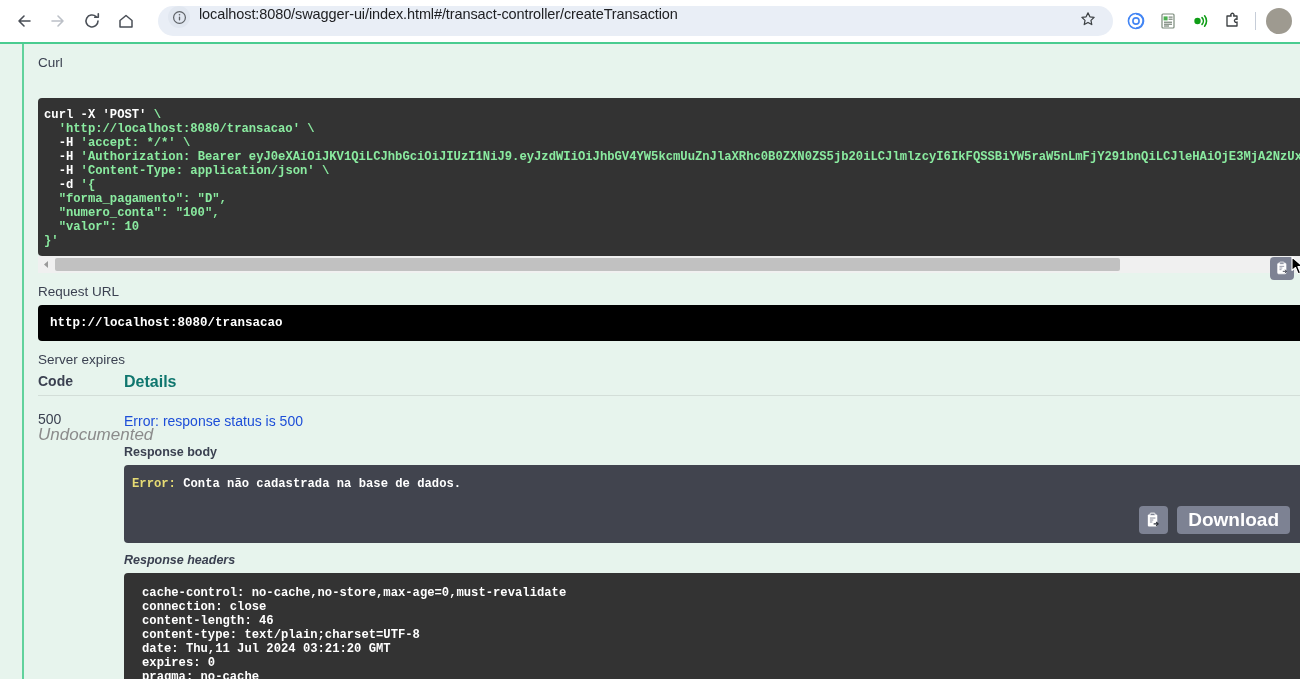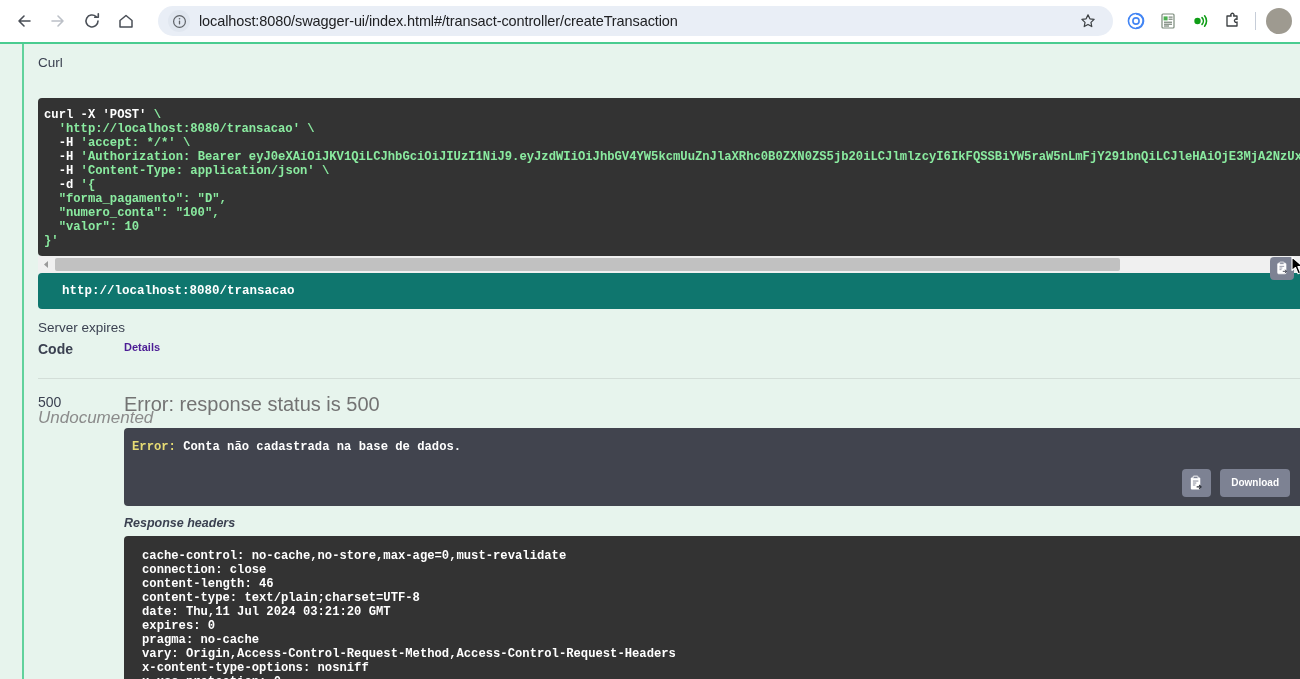"localhost:8080/swagger-ui/index.html#/tr" .omnibox { align-items: center -> none }
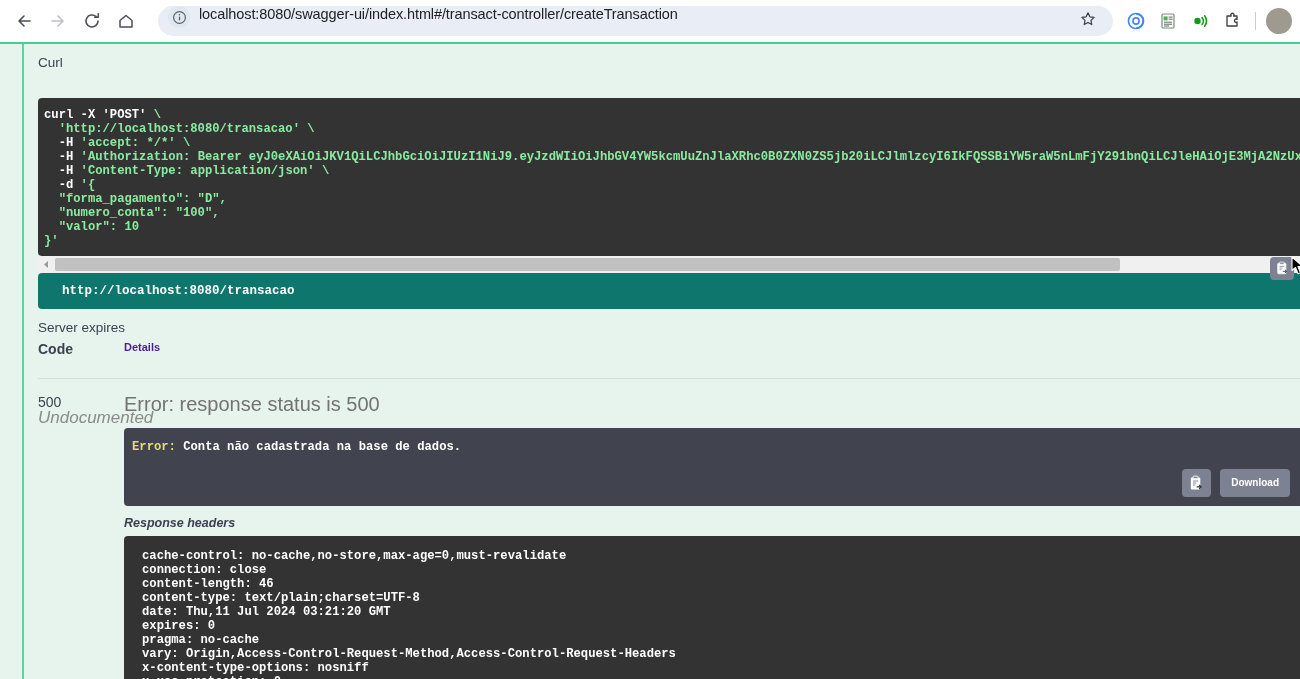"Request URL" div.section-label { html: none -> <div>Request URL</div> }
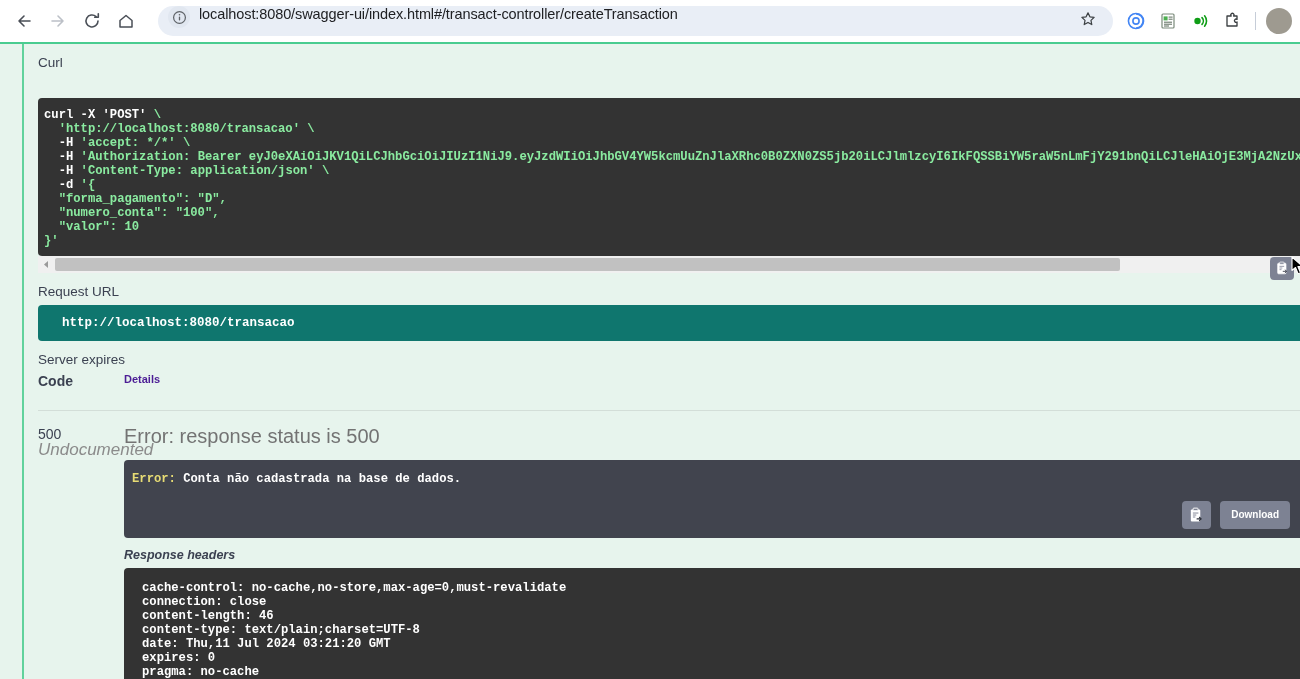"http://localhost:8080/transacao" .req-url-block { background: #0f766e -> #000000; padding: 11px 10px 11px 24px -> 11px 10px 11px 12px }
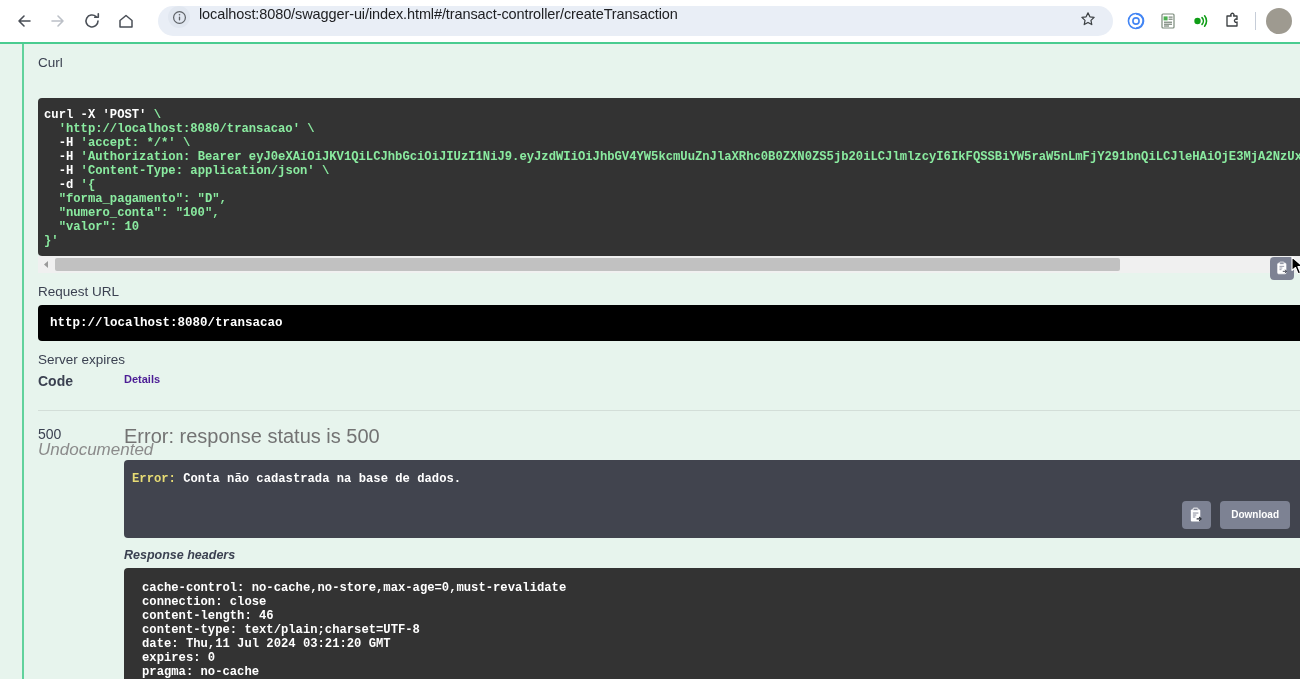"Code" .resp-head { padding: 0 0 21px 0 -> 0 0 4px 0 }
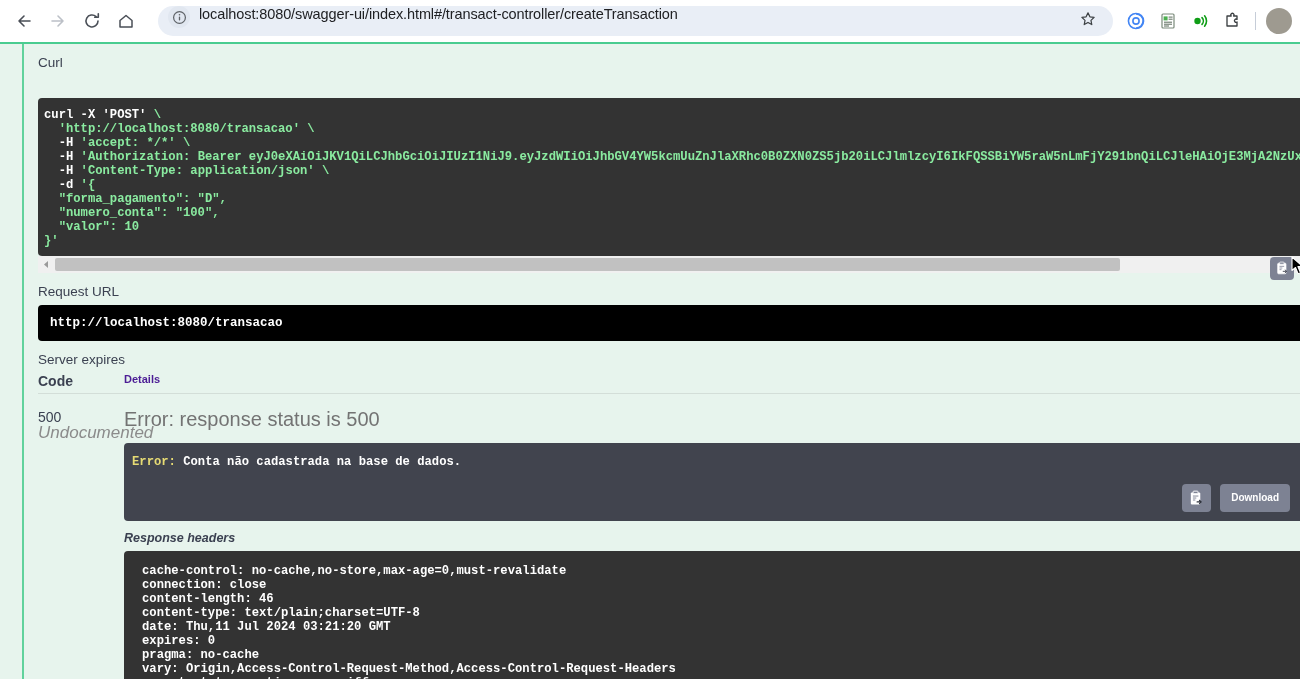"Details" .resp-head .col-details { color: #4c1d95 -> #0f766e; font-size: 11px -> 16px }
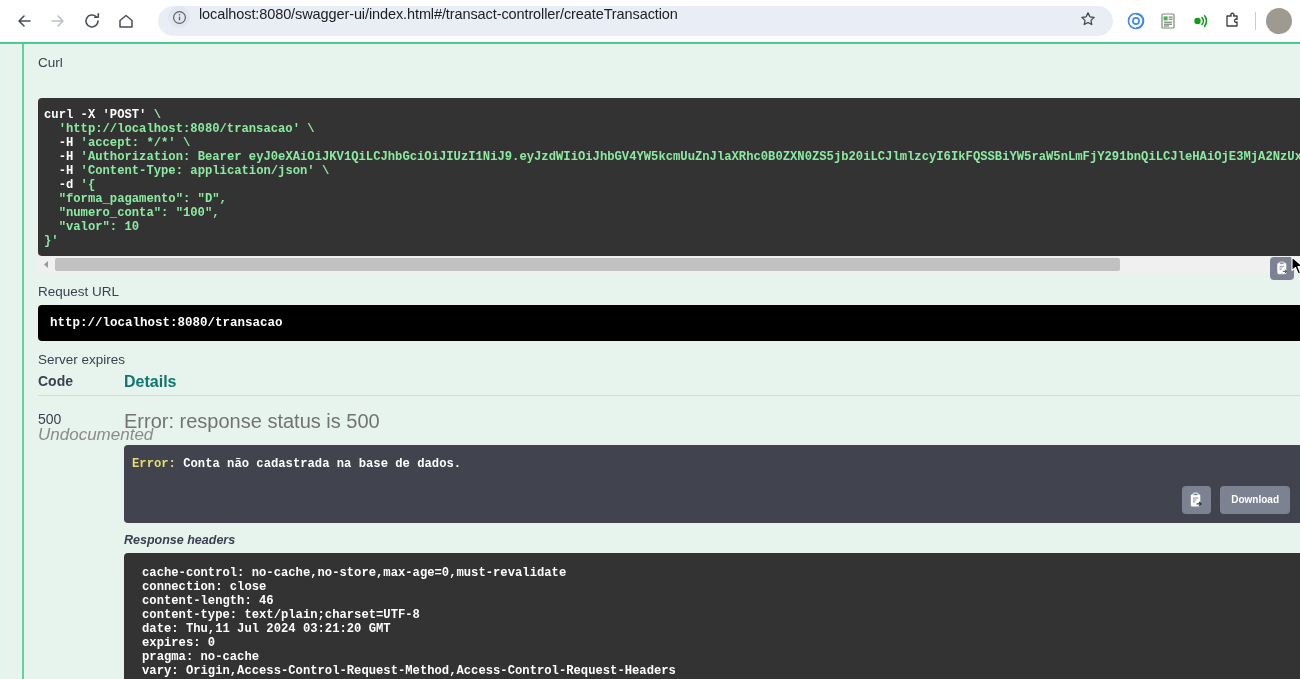"Error: response status is 500" .err-title { color: #737373 -> #1d4ed8; font-size: 20px -> 14px }
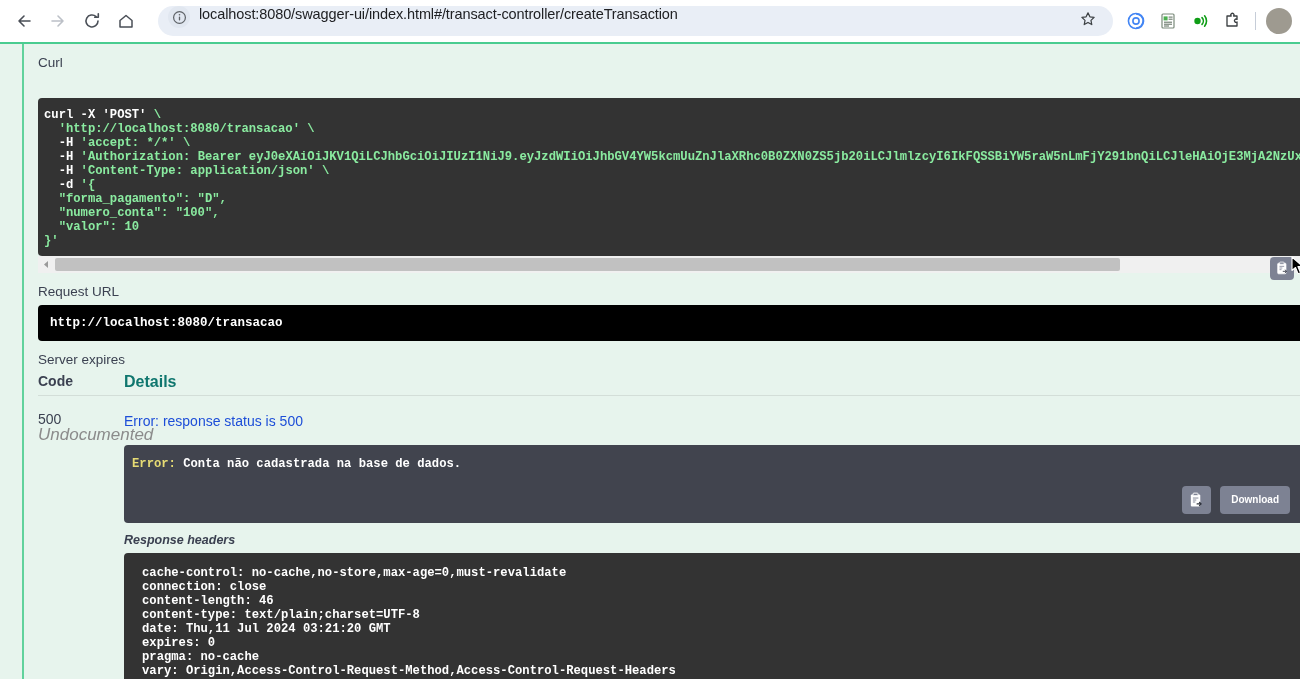"Response body" div.section-label { html: none -> <div>Response body</div> }
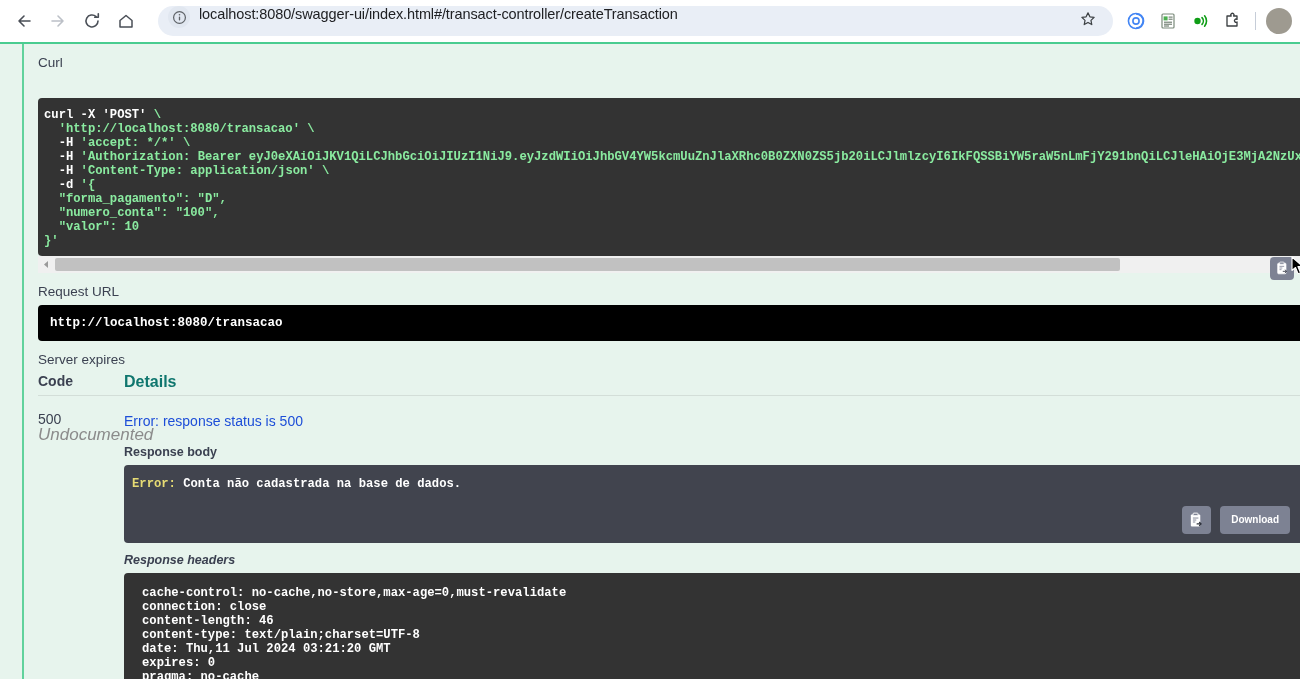"Download" .download-btn { font-size: 10px -> 19px }
